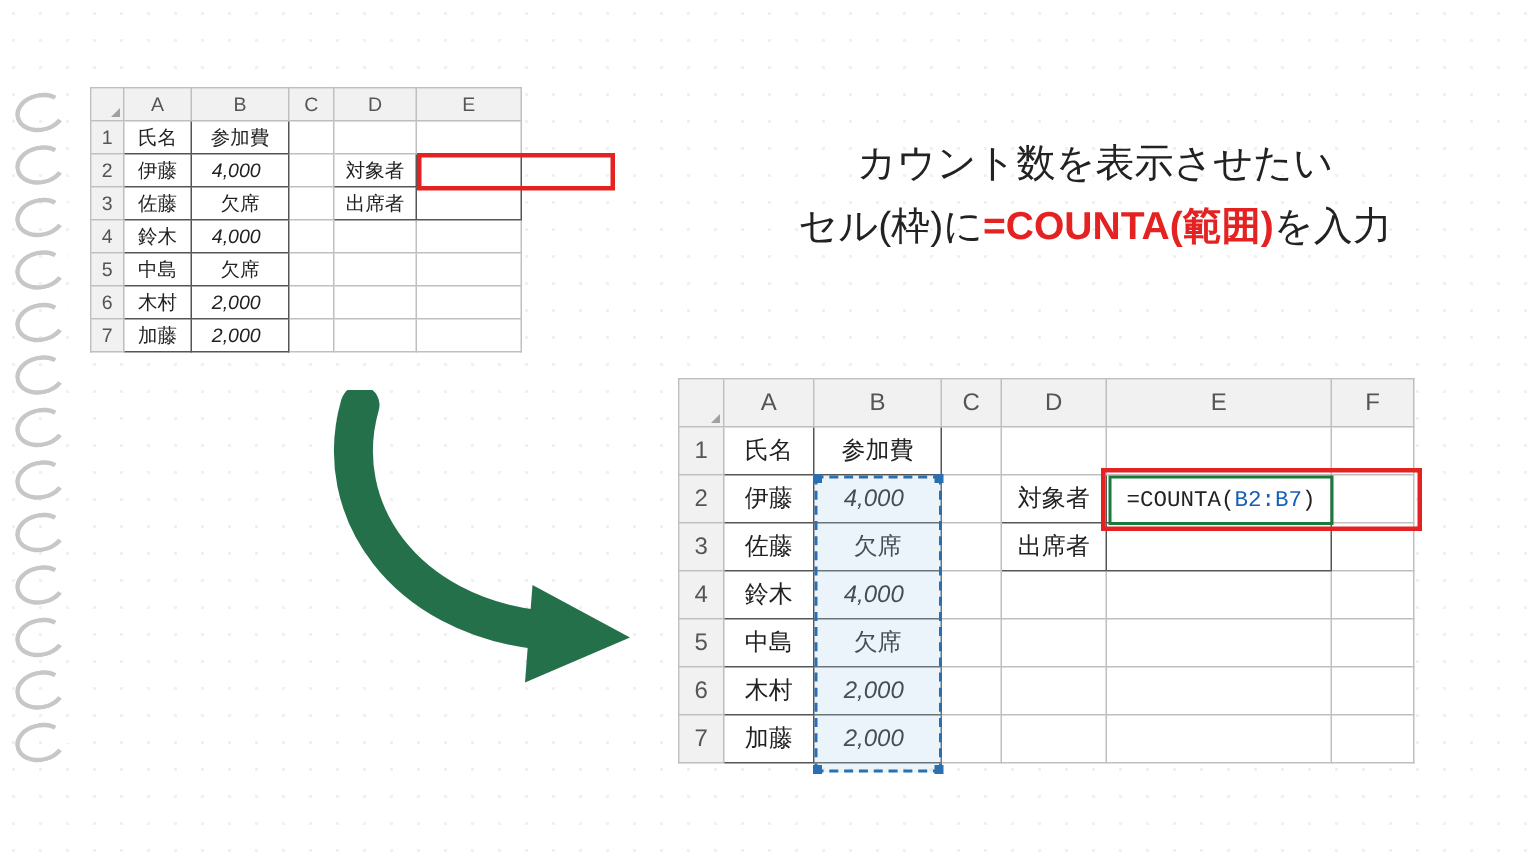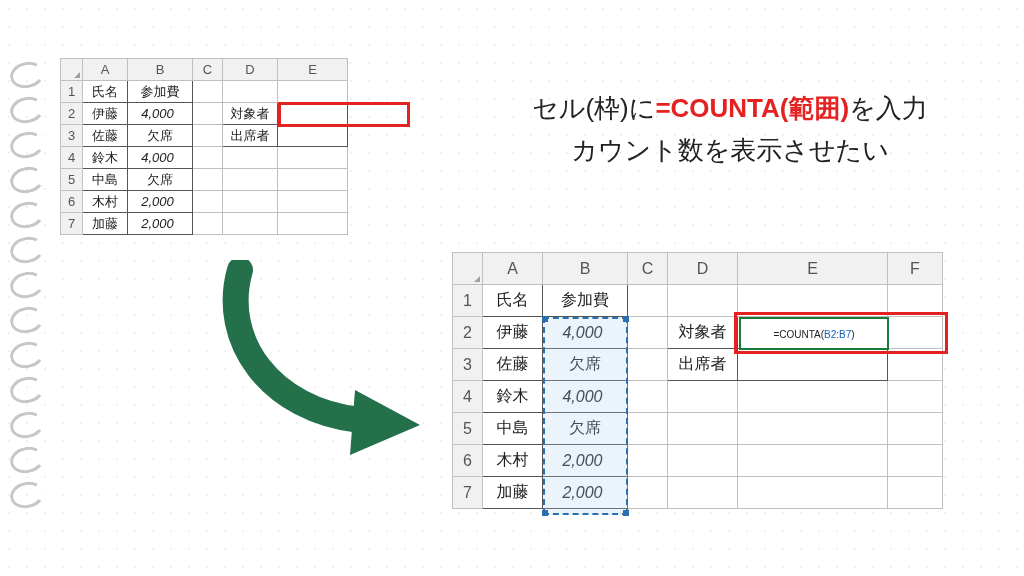"セル(枠)に=COUNTA(範囲)を入力" div { order: before "カウント数を表示させたい" -> after "カウント数を表示させたい" }
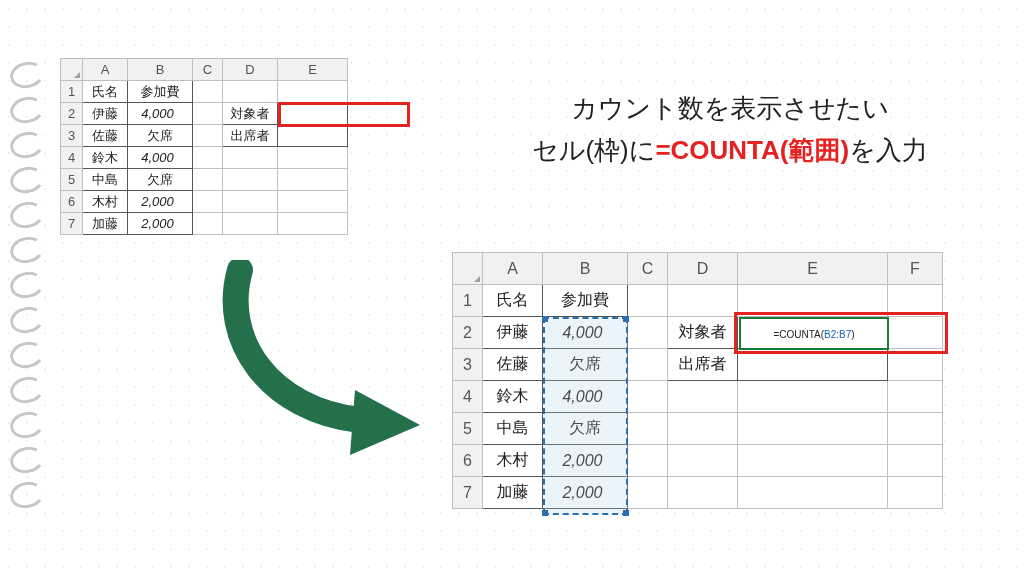"=COUNTA(B2:B7)" .formula-text { font-family: Liberation Sans, sans-serif -> Liberation Mono, monospace; font-size: 10px -> 15px }
